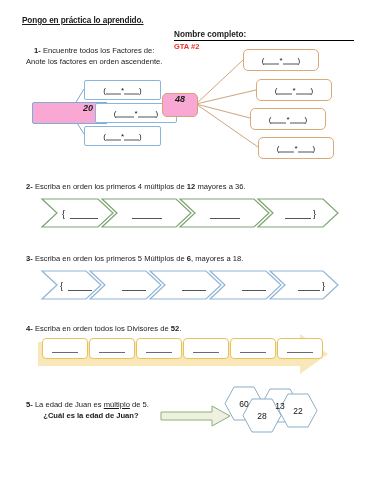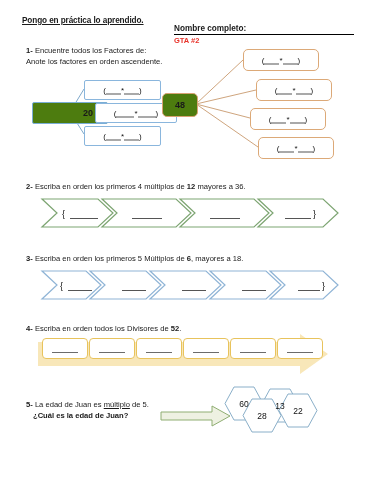"Nombre completo:" .hdr-right { top: 8px -> 14px }
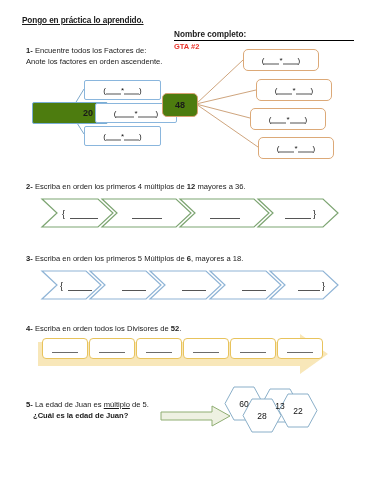"1- Encuentre todos los Factores" .prompt { text-align: none -> center }
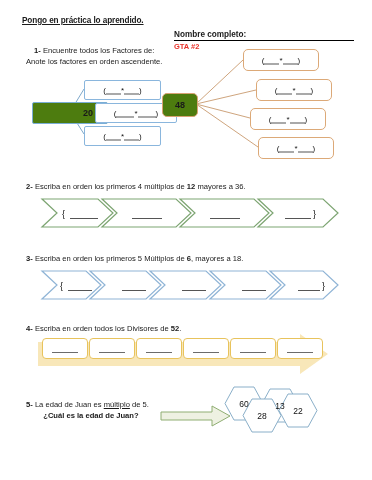"48" .root-box { align-items: center -> flex-start; background: #4d7c0f -> #f9a8d4; font-style: none -> italic }
